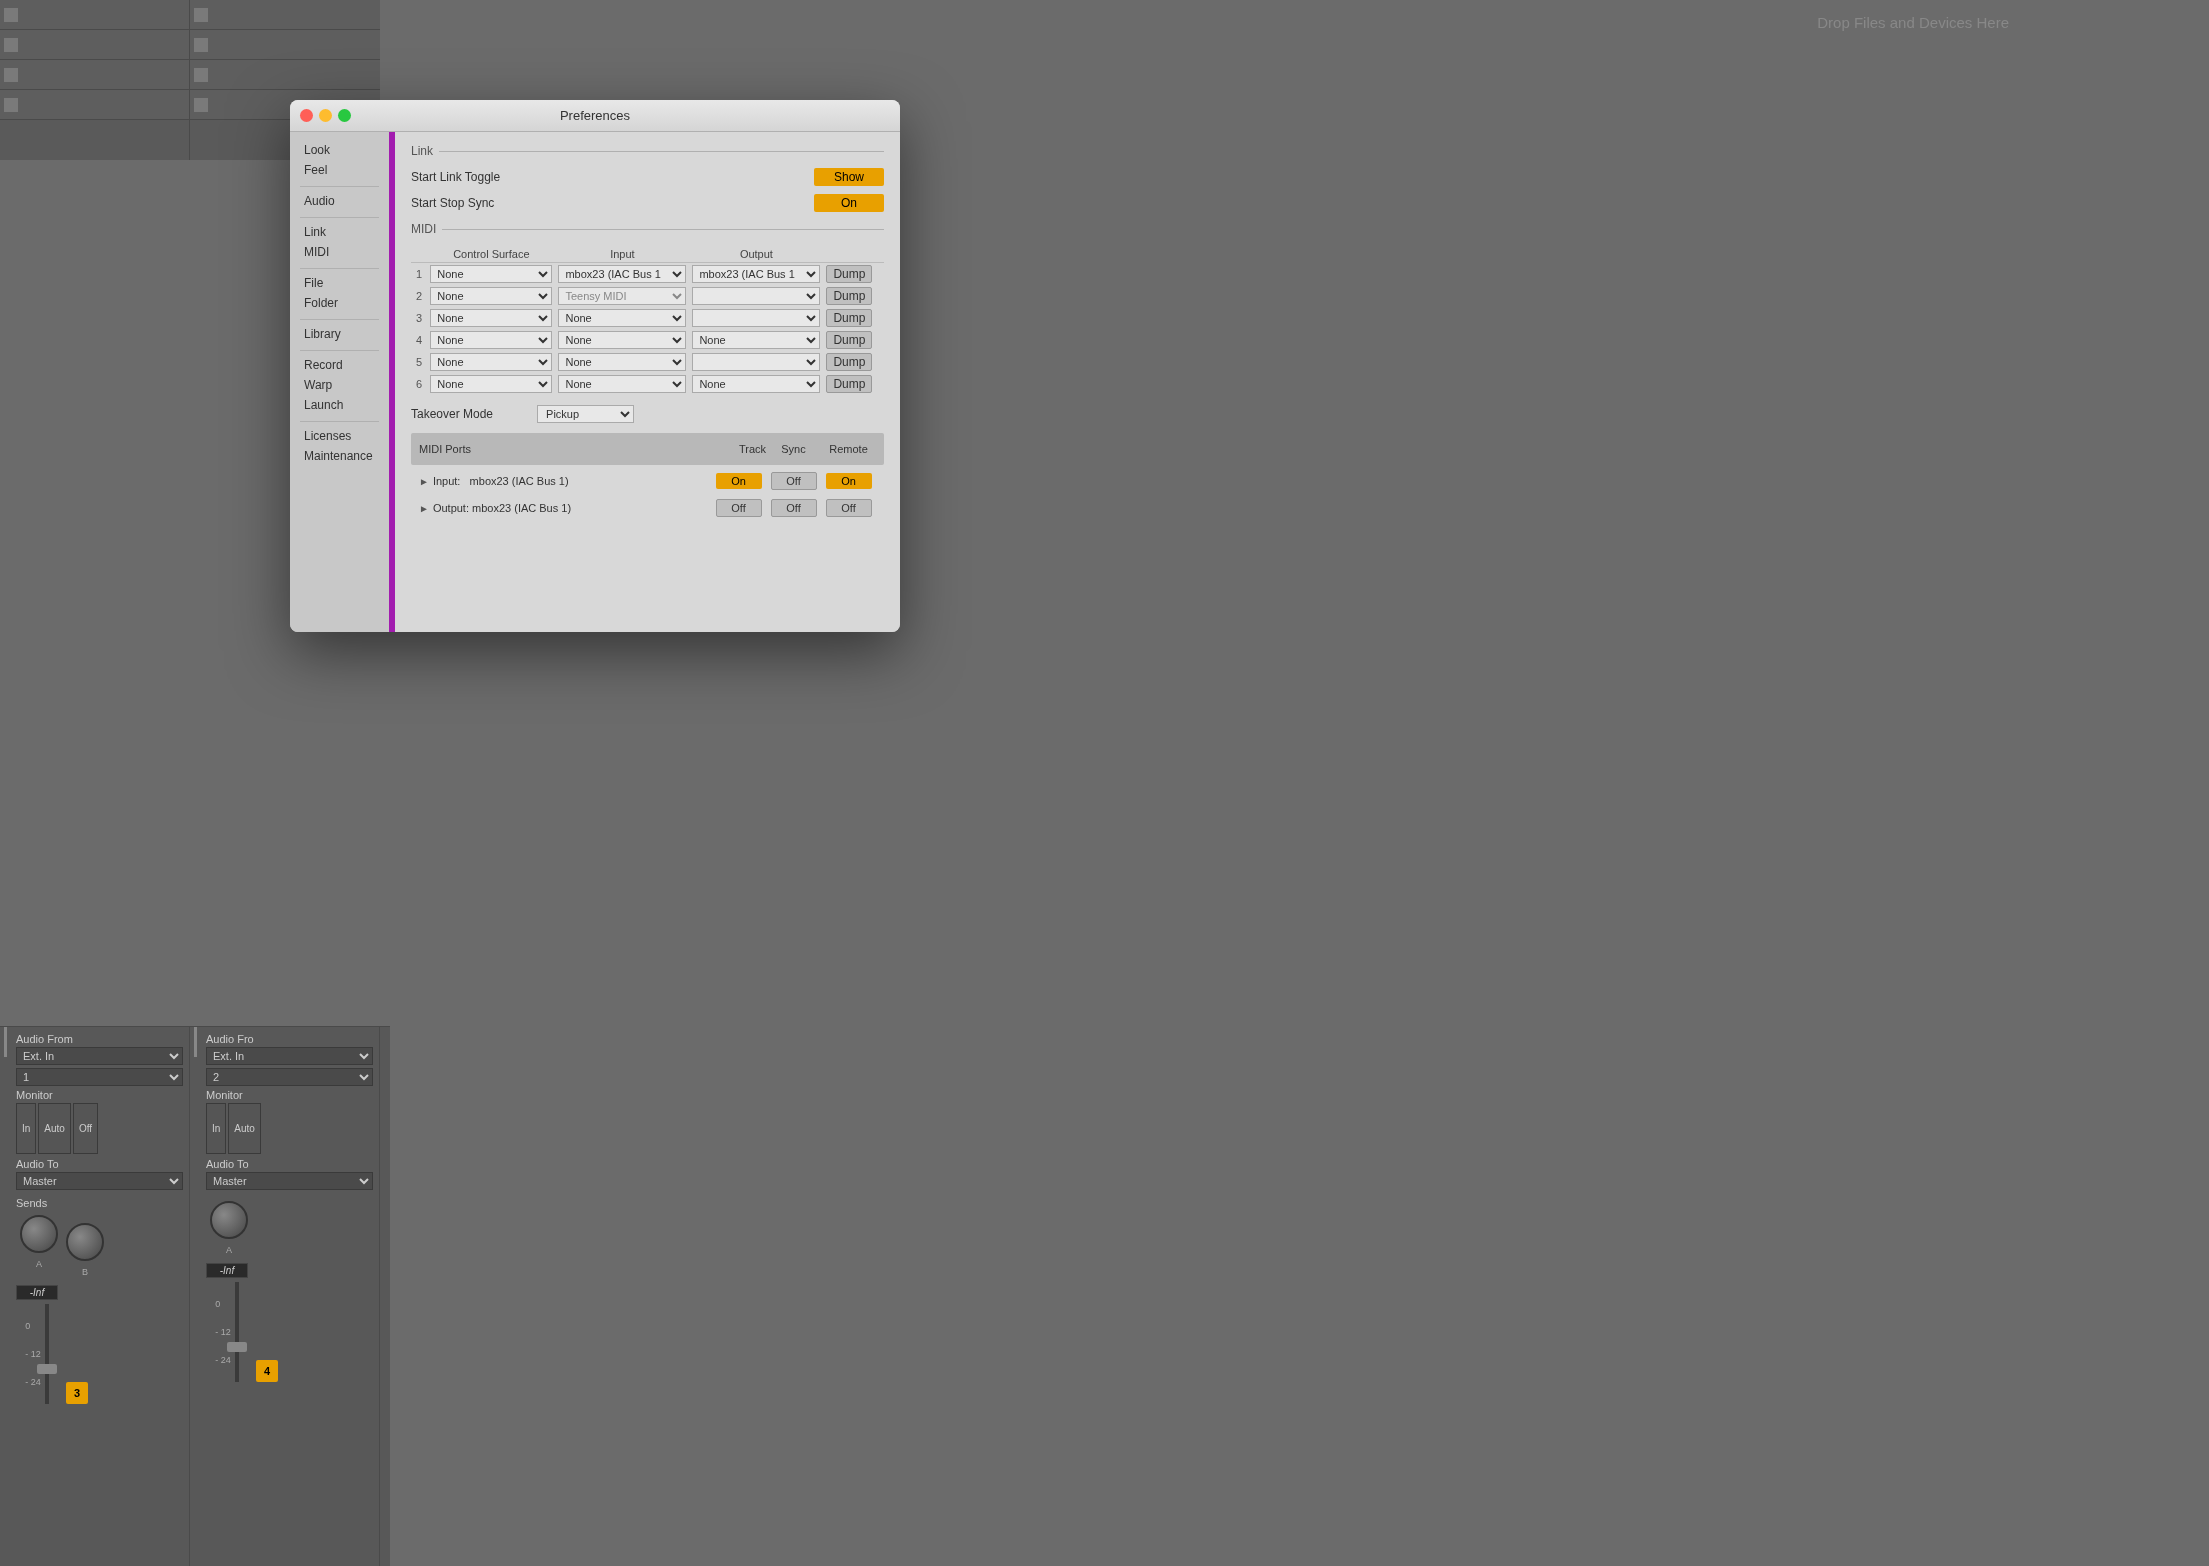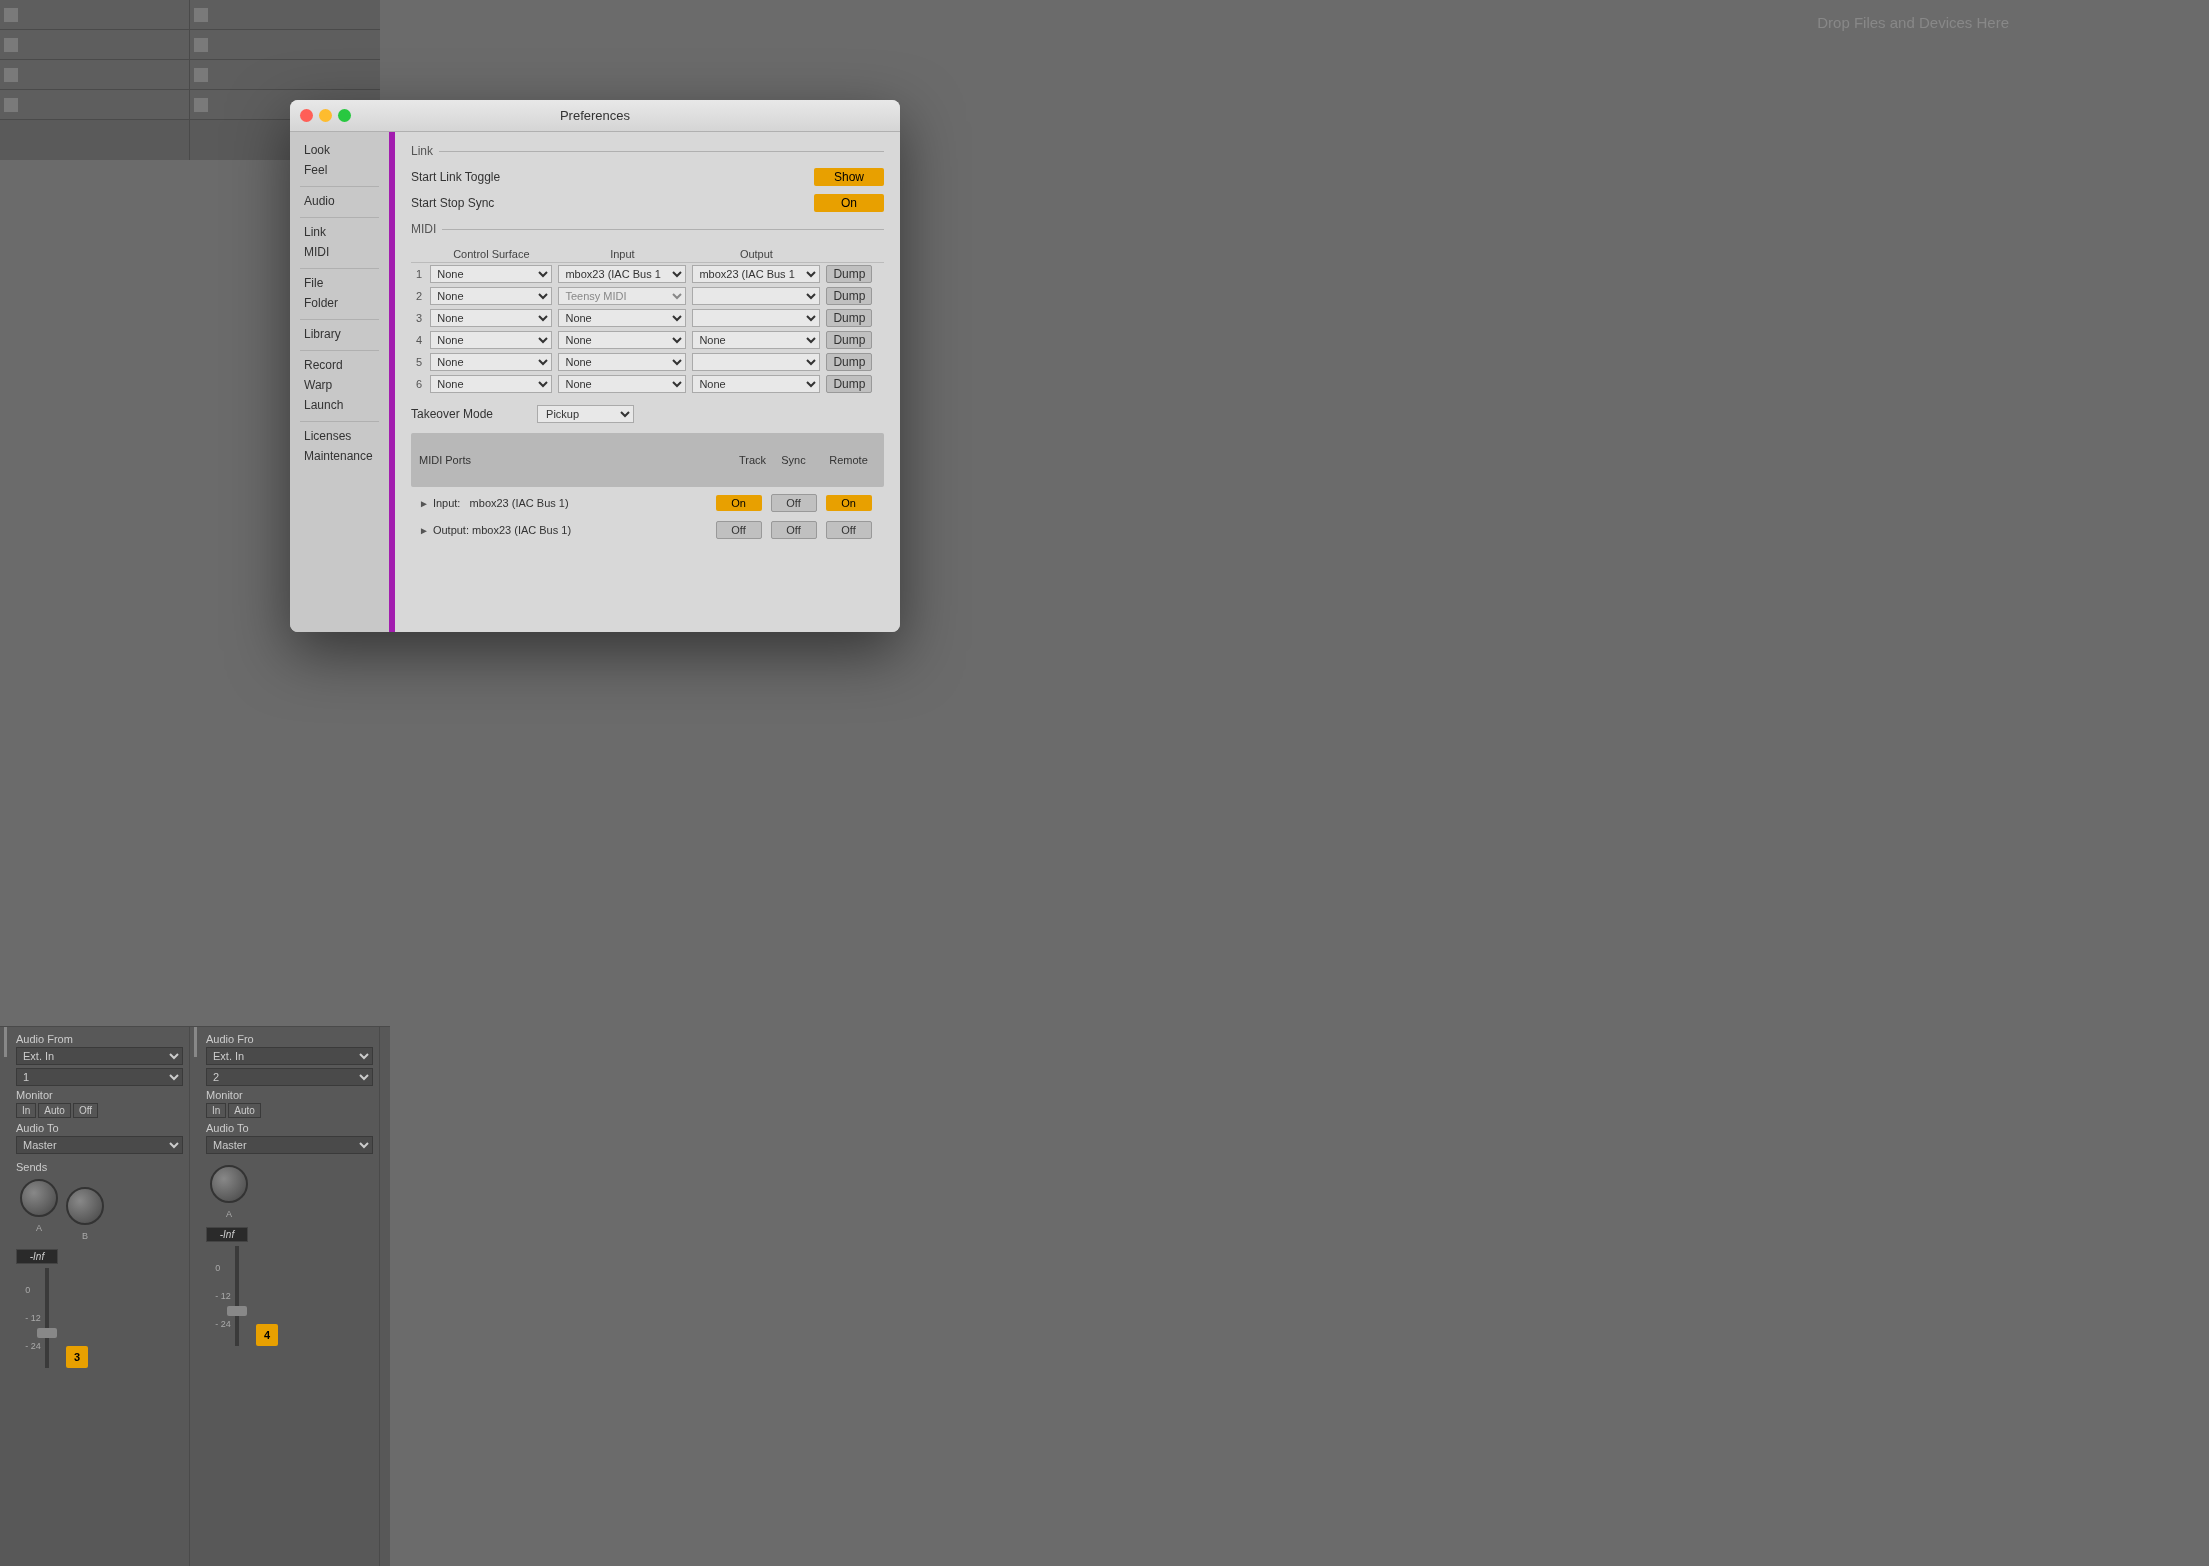"MIDI Ports" .midi-ports-header { padding: 21px 8px -> 10px 8px }
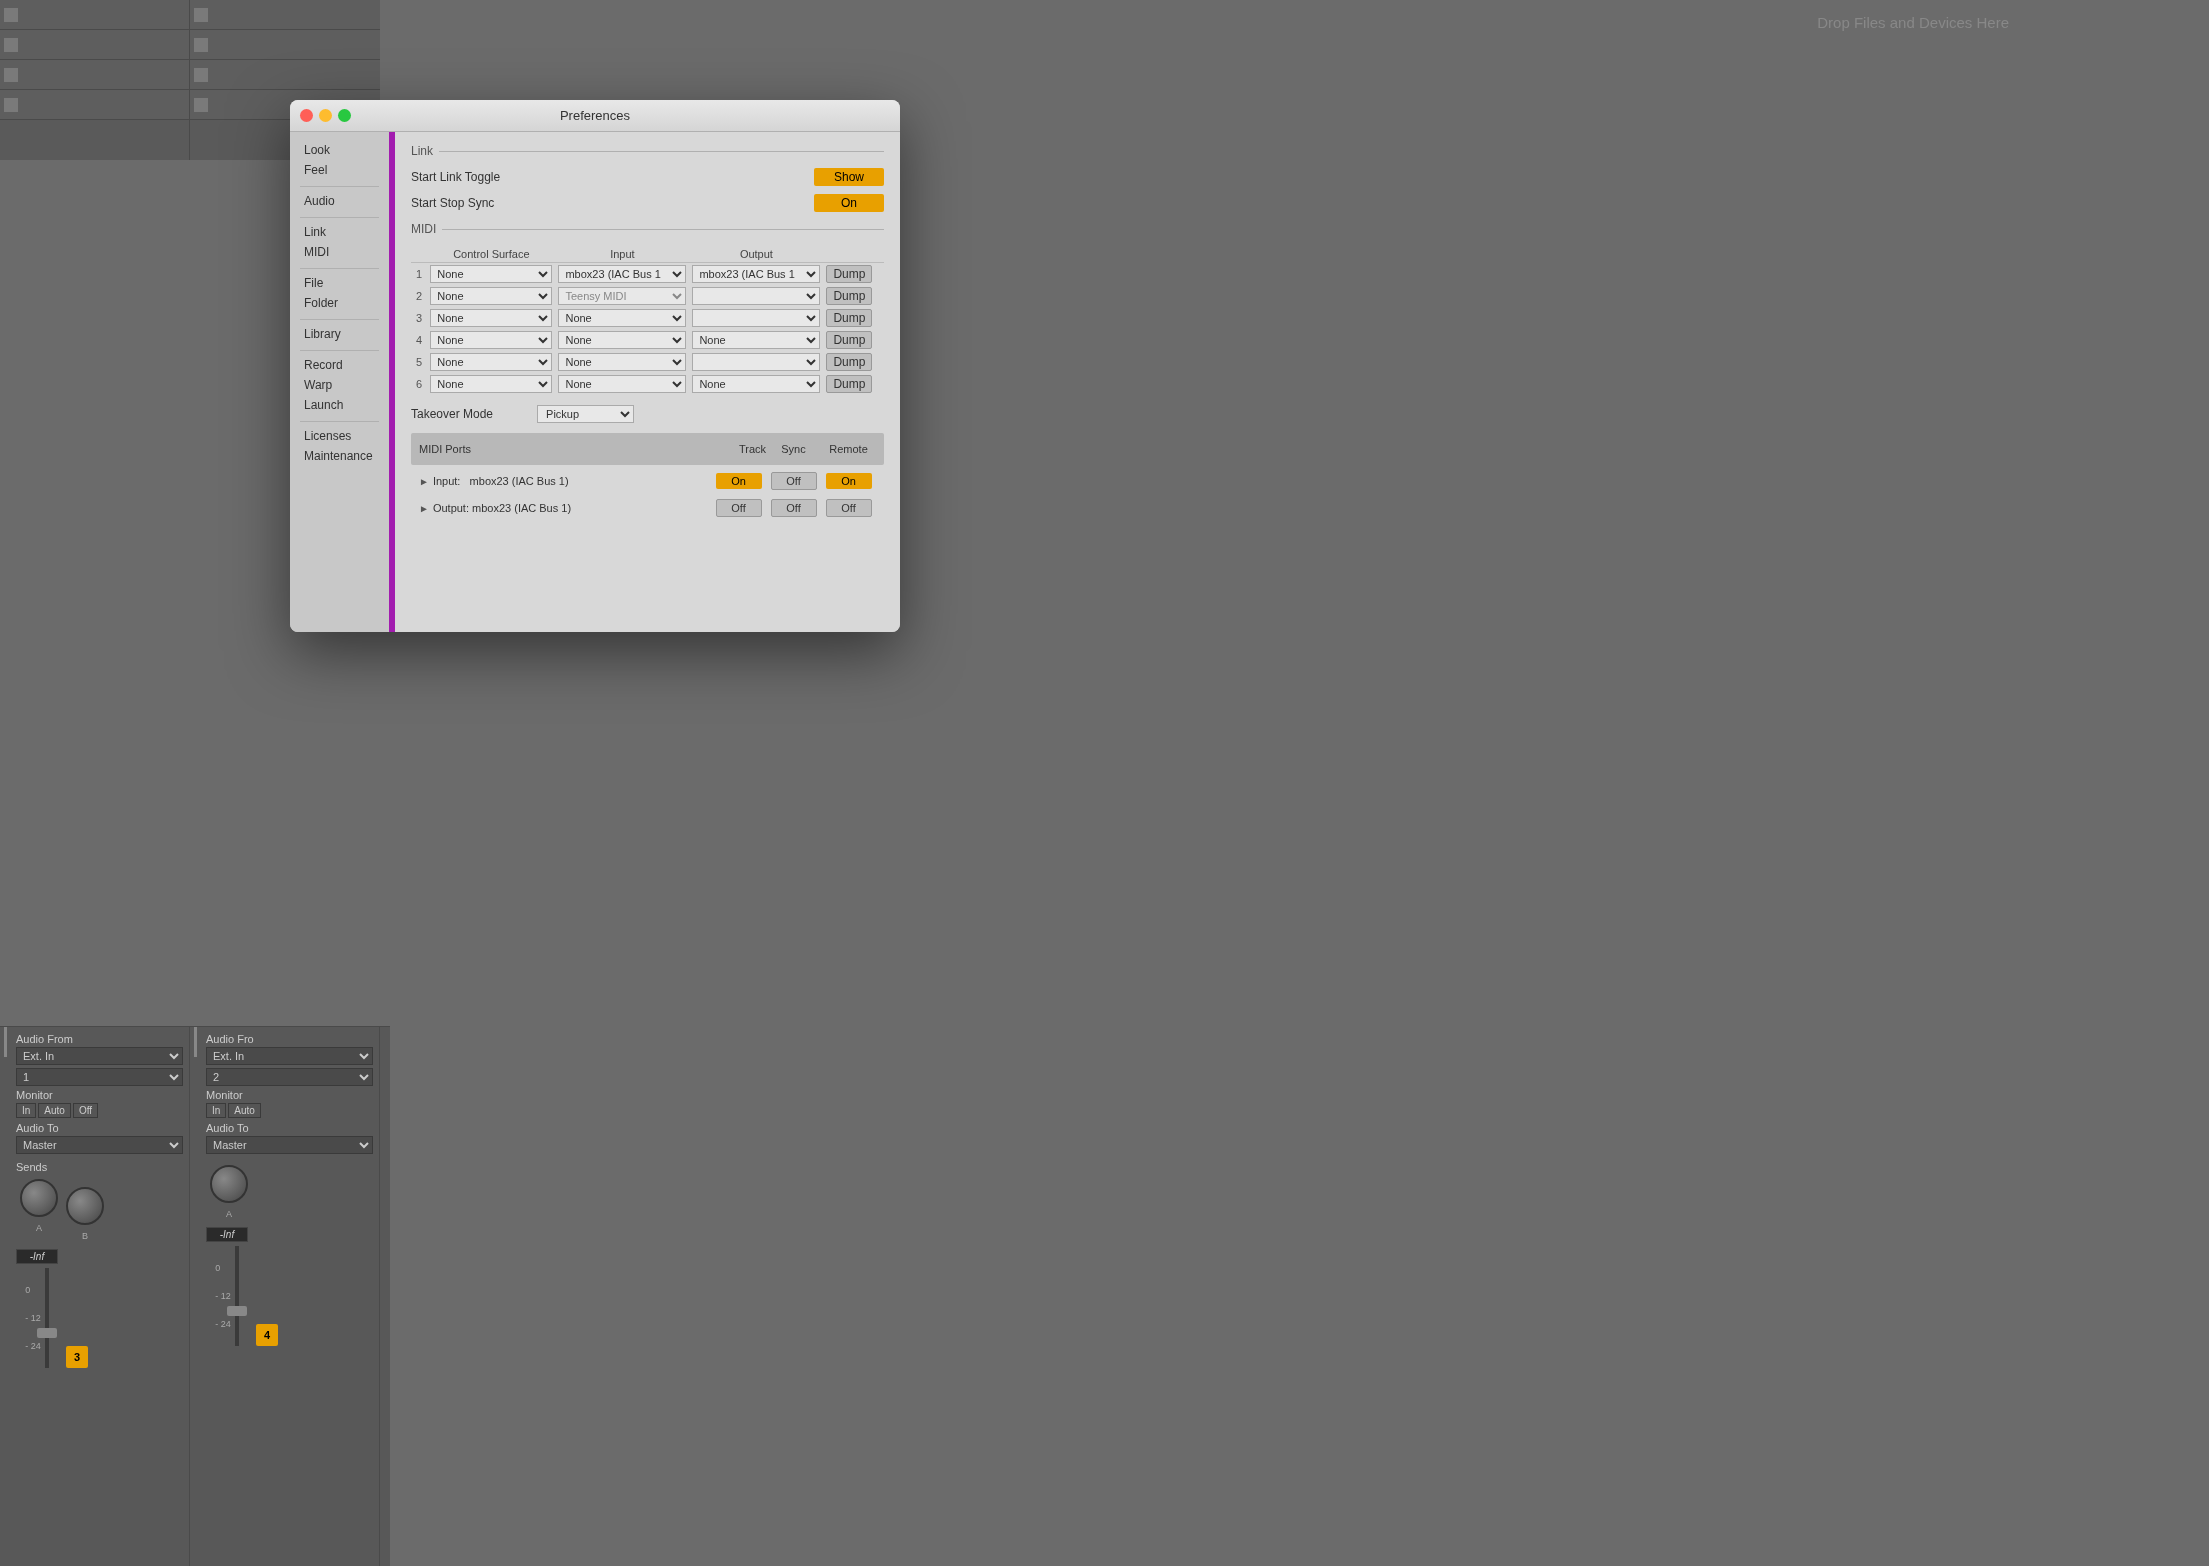"In" .monitor-btn { padding: 1px 5px -> 19px 5px }
